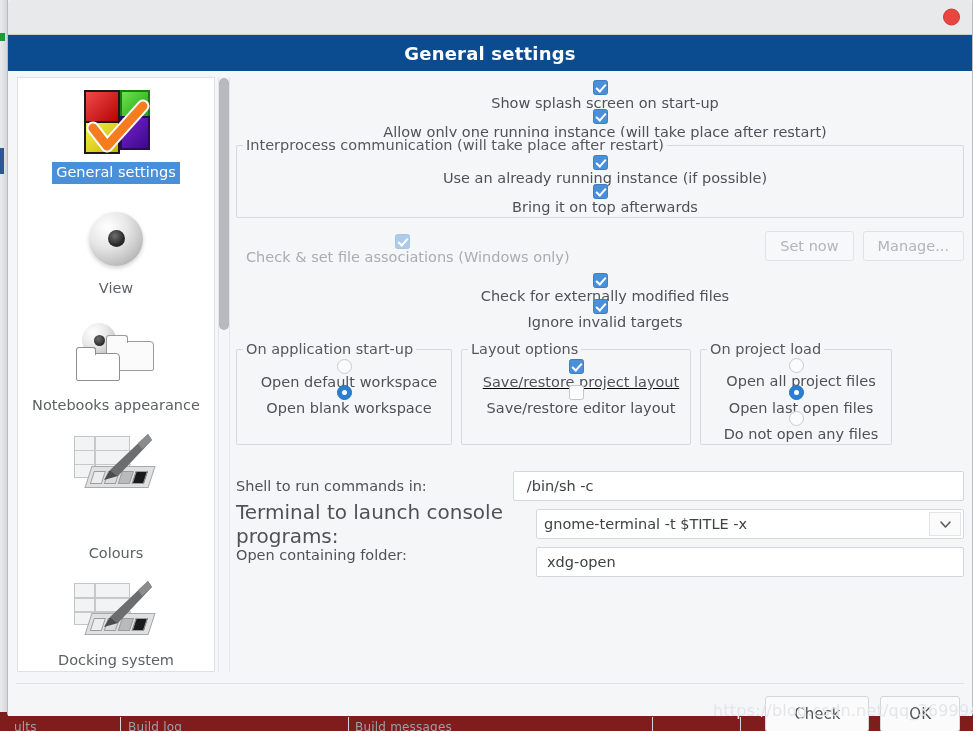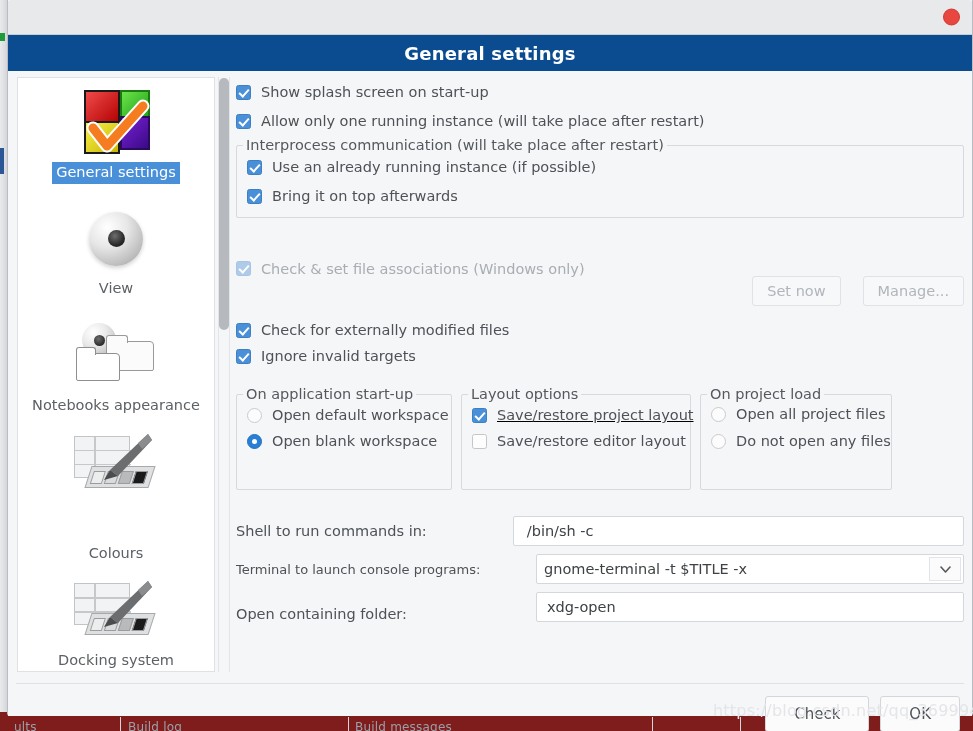"Show splash screen on start-up" .chk-row { flex-direction: none -> column }
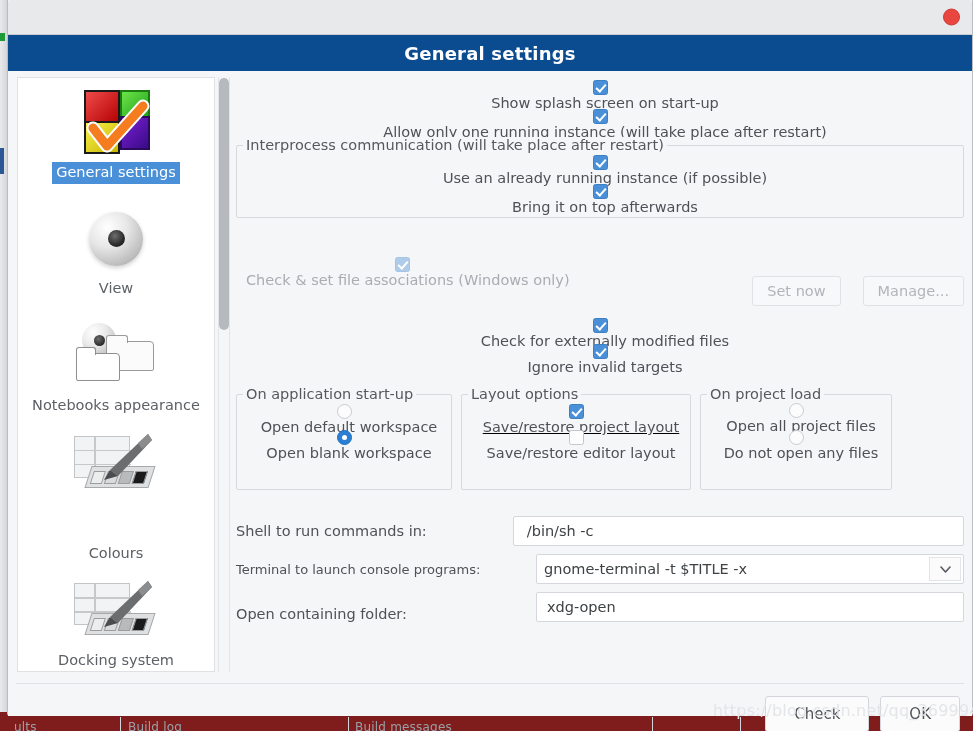"Set now" div { gap: 22px -> 9px; margin-top: 45px -> none }
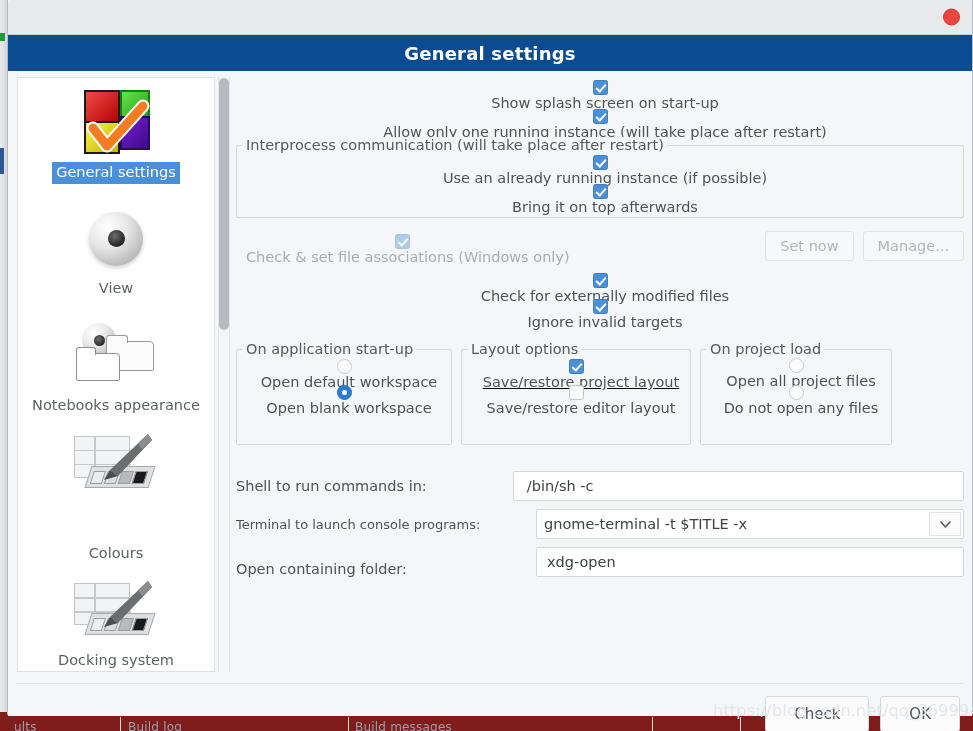"Open last open files" div.chk-row { html: none -> <div> <div></div> <div>Open last open files</div> </div> }
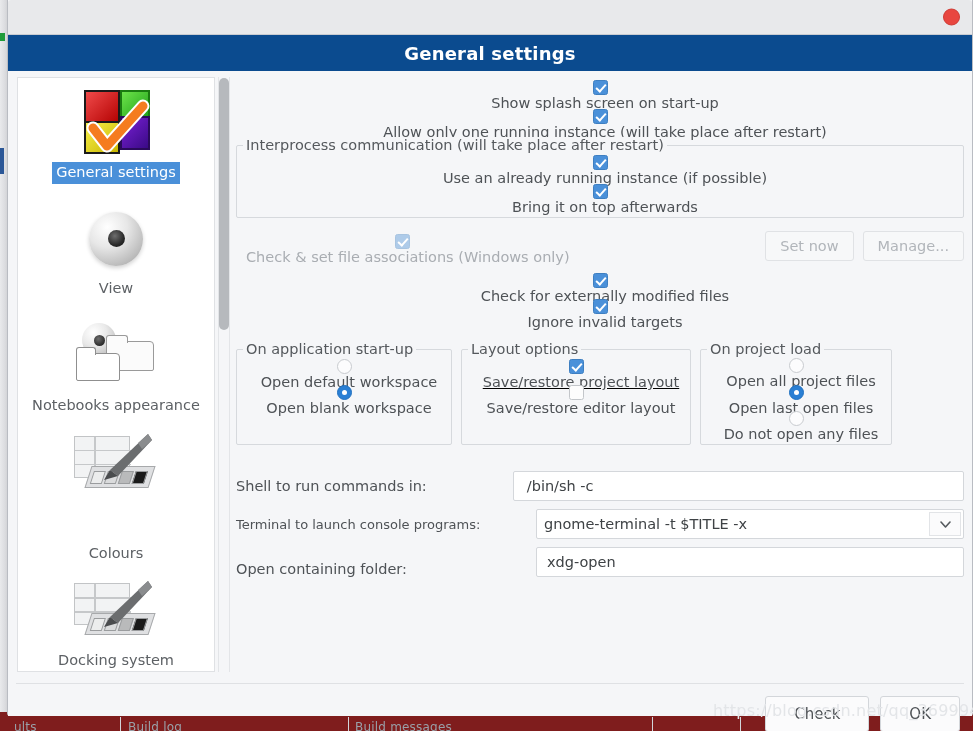"Terminal to launch console programs:" div { font-size: 13px -> 20px }
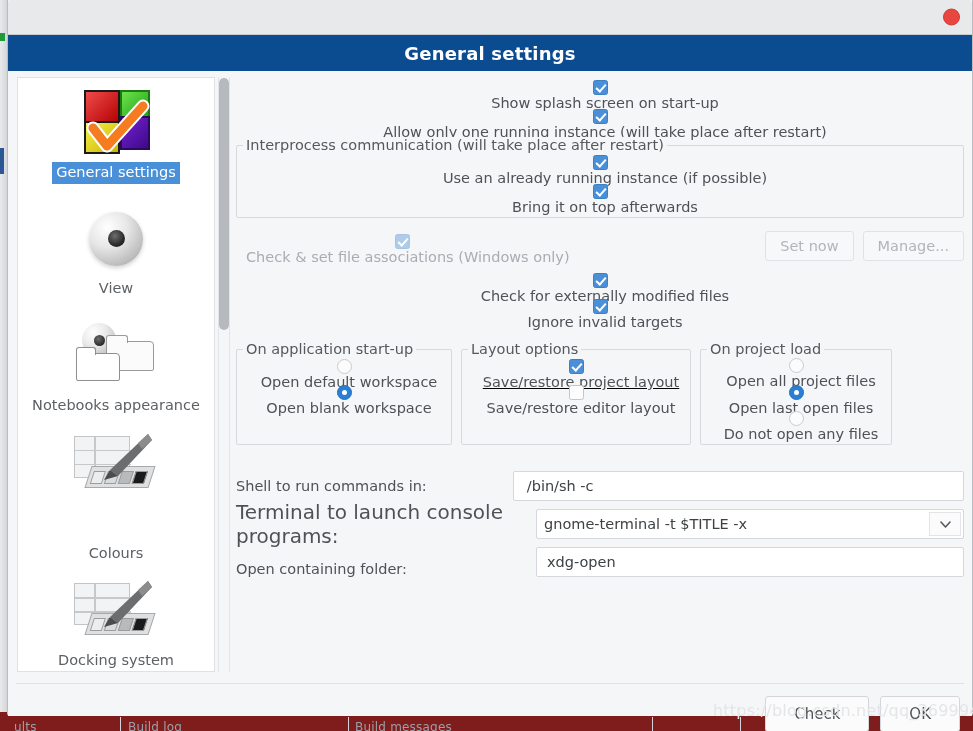"Open containing folder:" div { align-items: flex-end -> flex-start }
